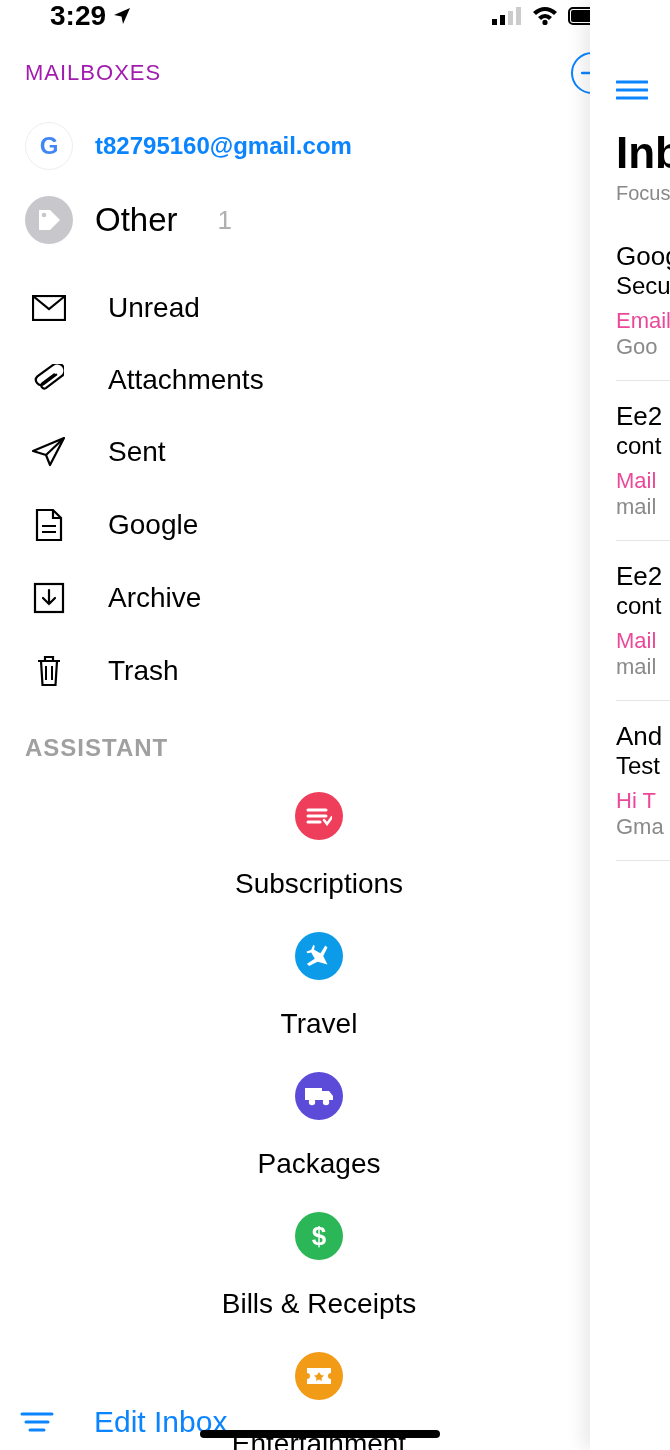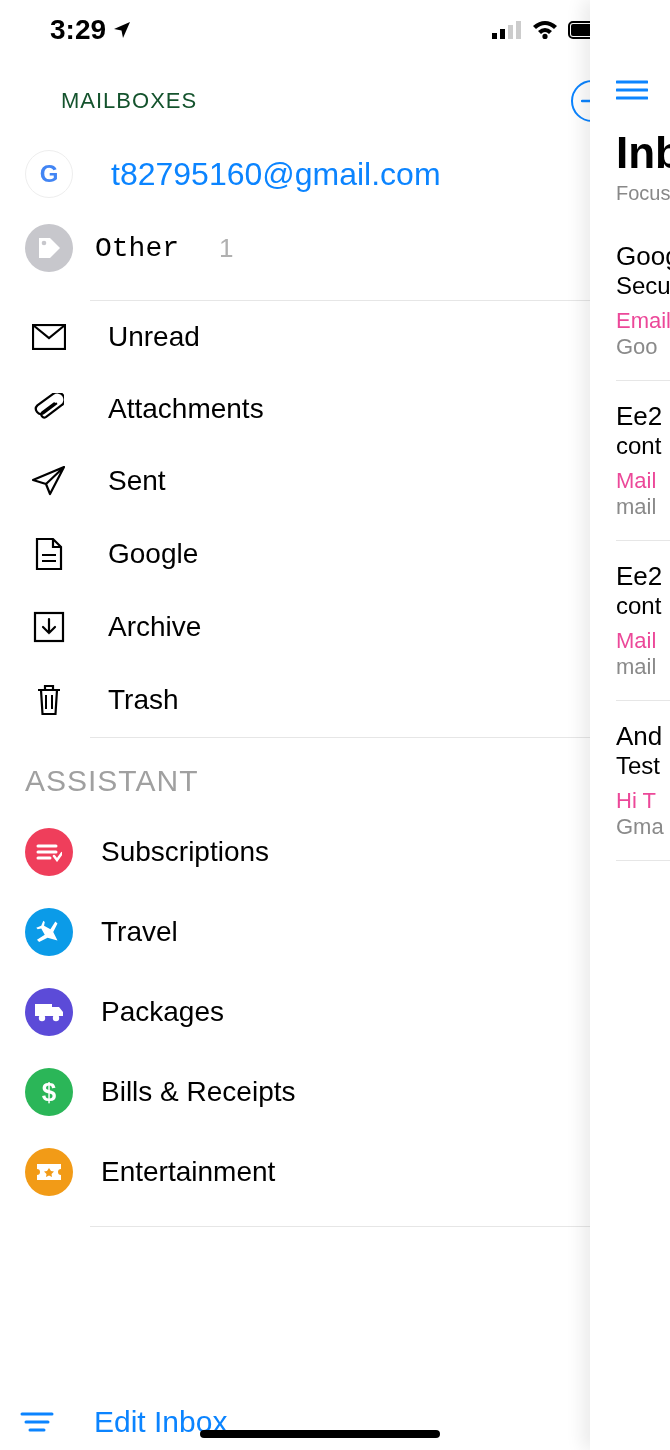"MAILBOXES" .section-label { color: #14532d -> #a21caf; margin-left: 36px -> none }
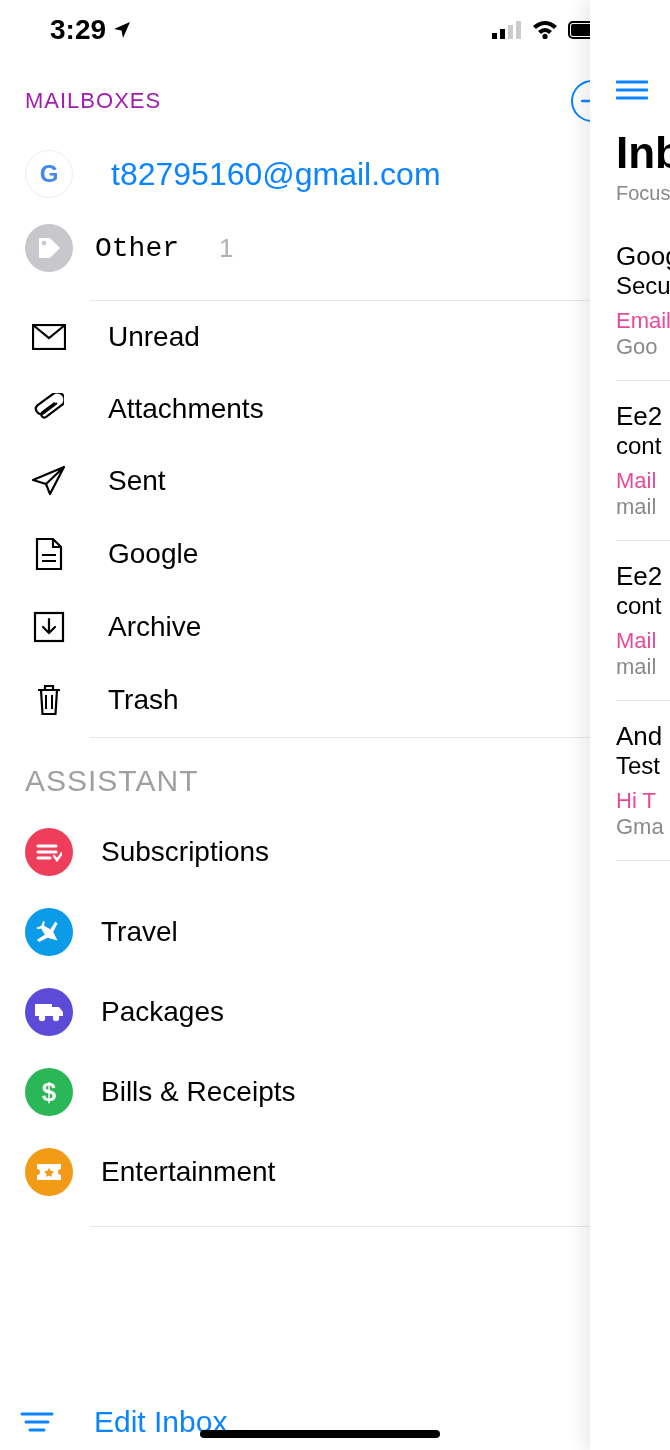"t82795160@gmail.com" .acct-email { font-size: 32px -> 24px; font-weight: 400 -> 700; margin-left: 16px -> none }
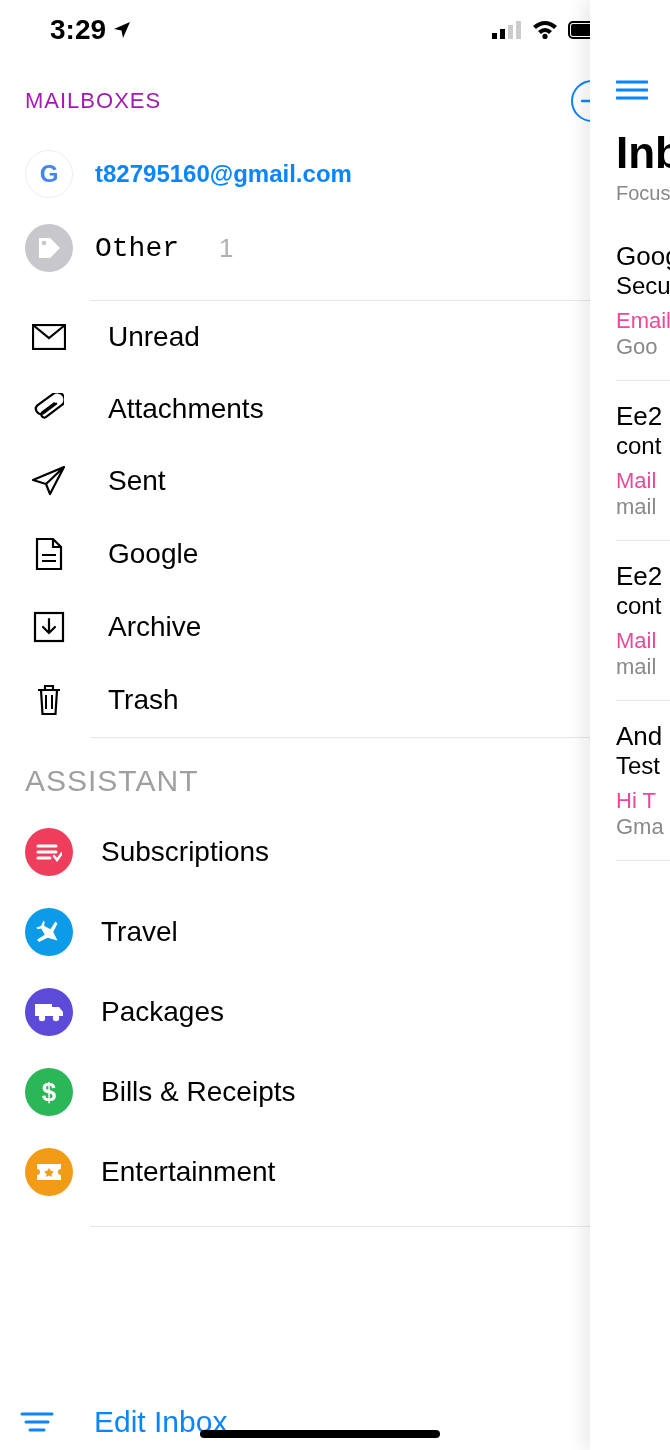"Other" .other-label { font-family: Liberation Mono, monospace -> none; font-size: 28px -> 33px }
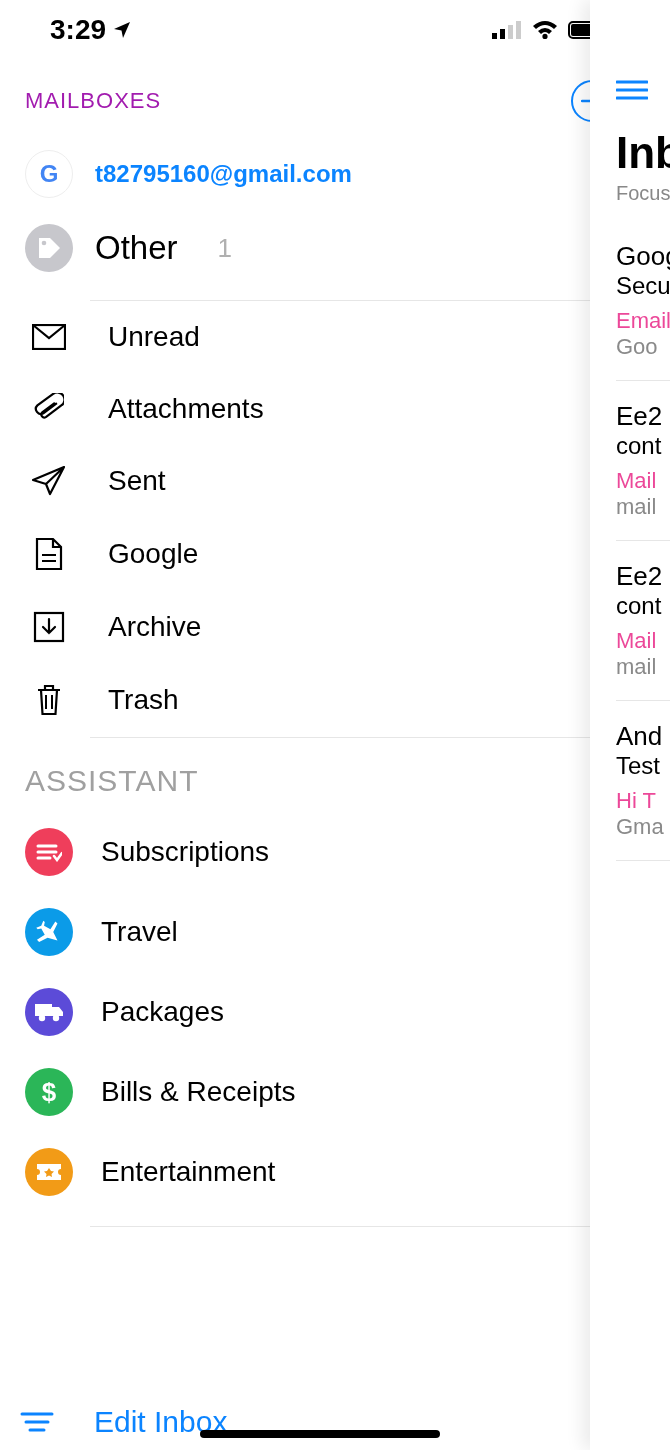"ASSISTANT" .assist-label { font-size: 30px -> 24px; font-weight: 400 -> 700 }
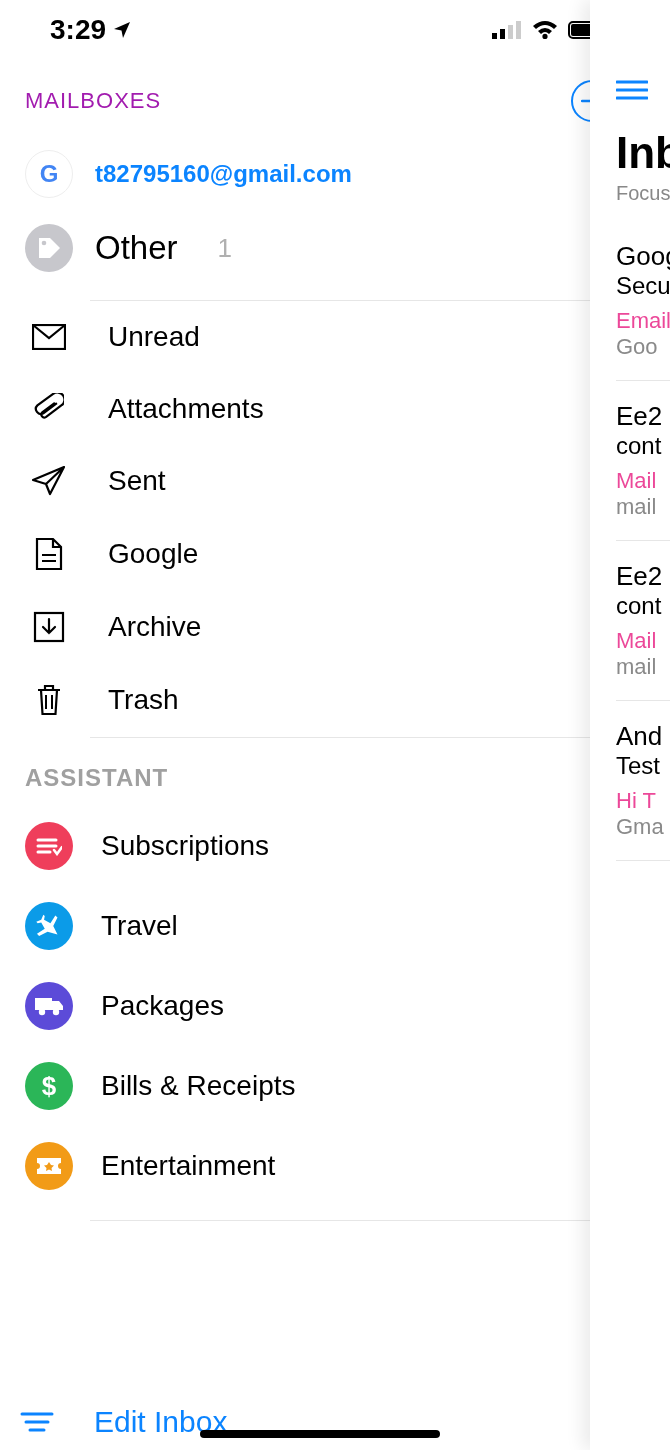"Subscriptions" .assist-row { flex-direction: none -> column }
